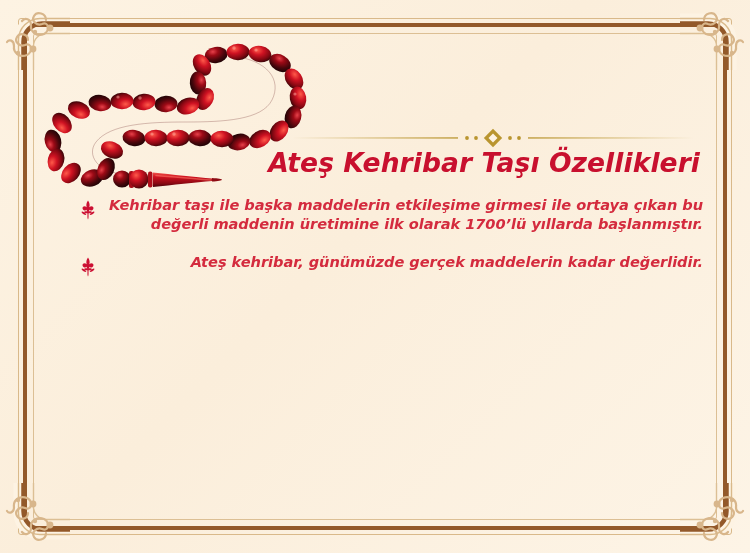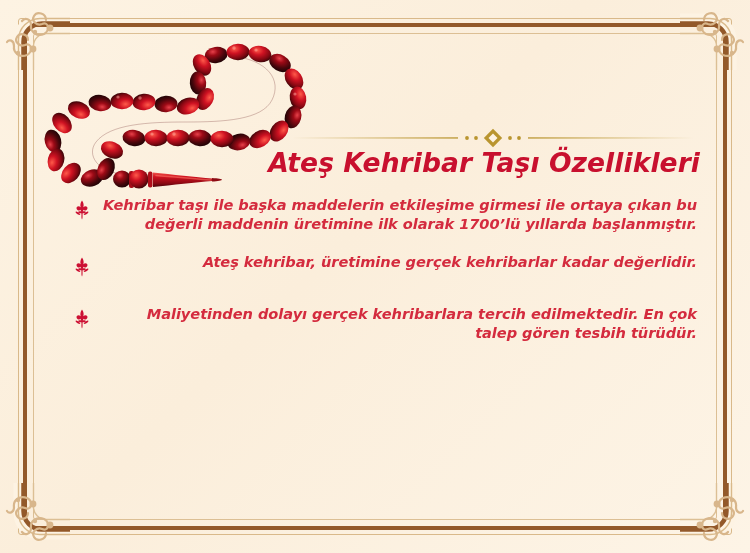"Kehribar taşı ile başka maddelerin" .bullets { left: 72px -> 78px }
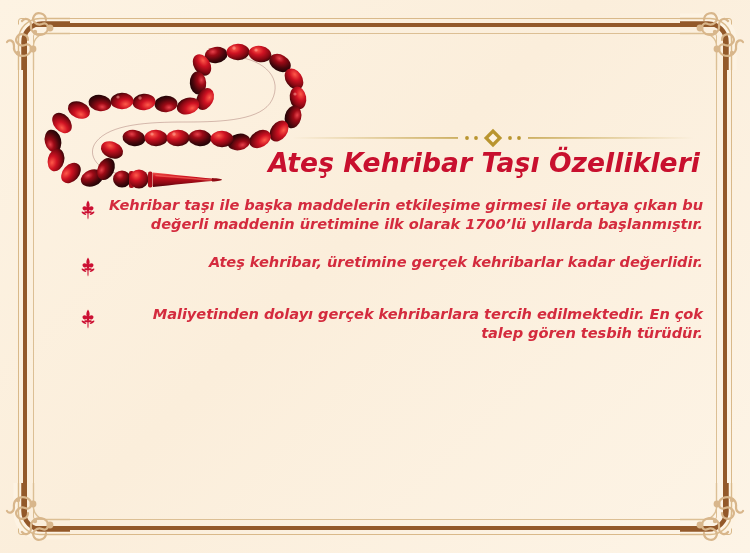"Ateş kehribar, üretimine gerçek" span.bullet-text { text: üretimine gerçek kehribarlar -> günümüzde gerçek maddelerin }
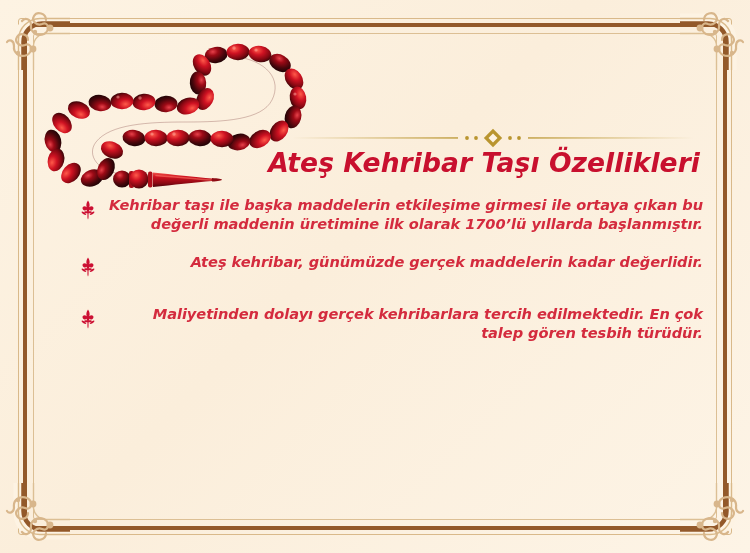"Maliyetinden dolayı gerçek kehribarlara" div.bullet-row { html: <div> <span> <svg> <g> <path></path> <path></path> <path></path> <path></path> <rect></rect> <path></path> </g> </svg> </span> <span>Maliyetinden dolayı gerçek kehribarlara tercih edilmektedir. En çok talep gören tesbih türüdür.</span> </div> -> none }
